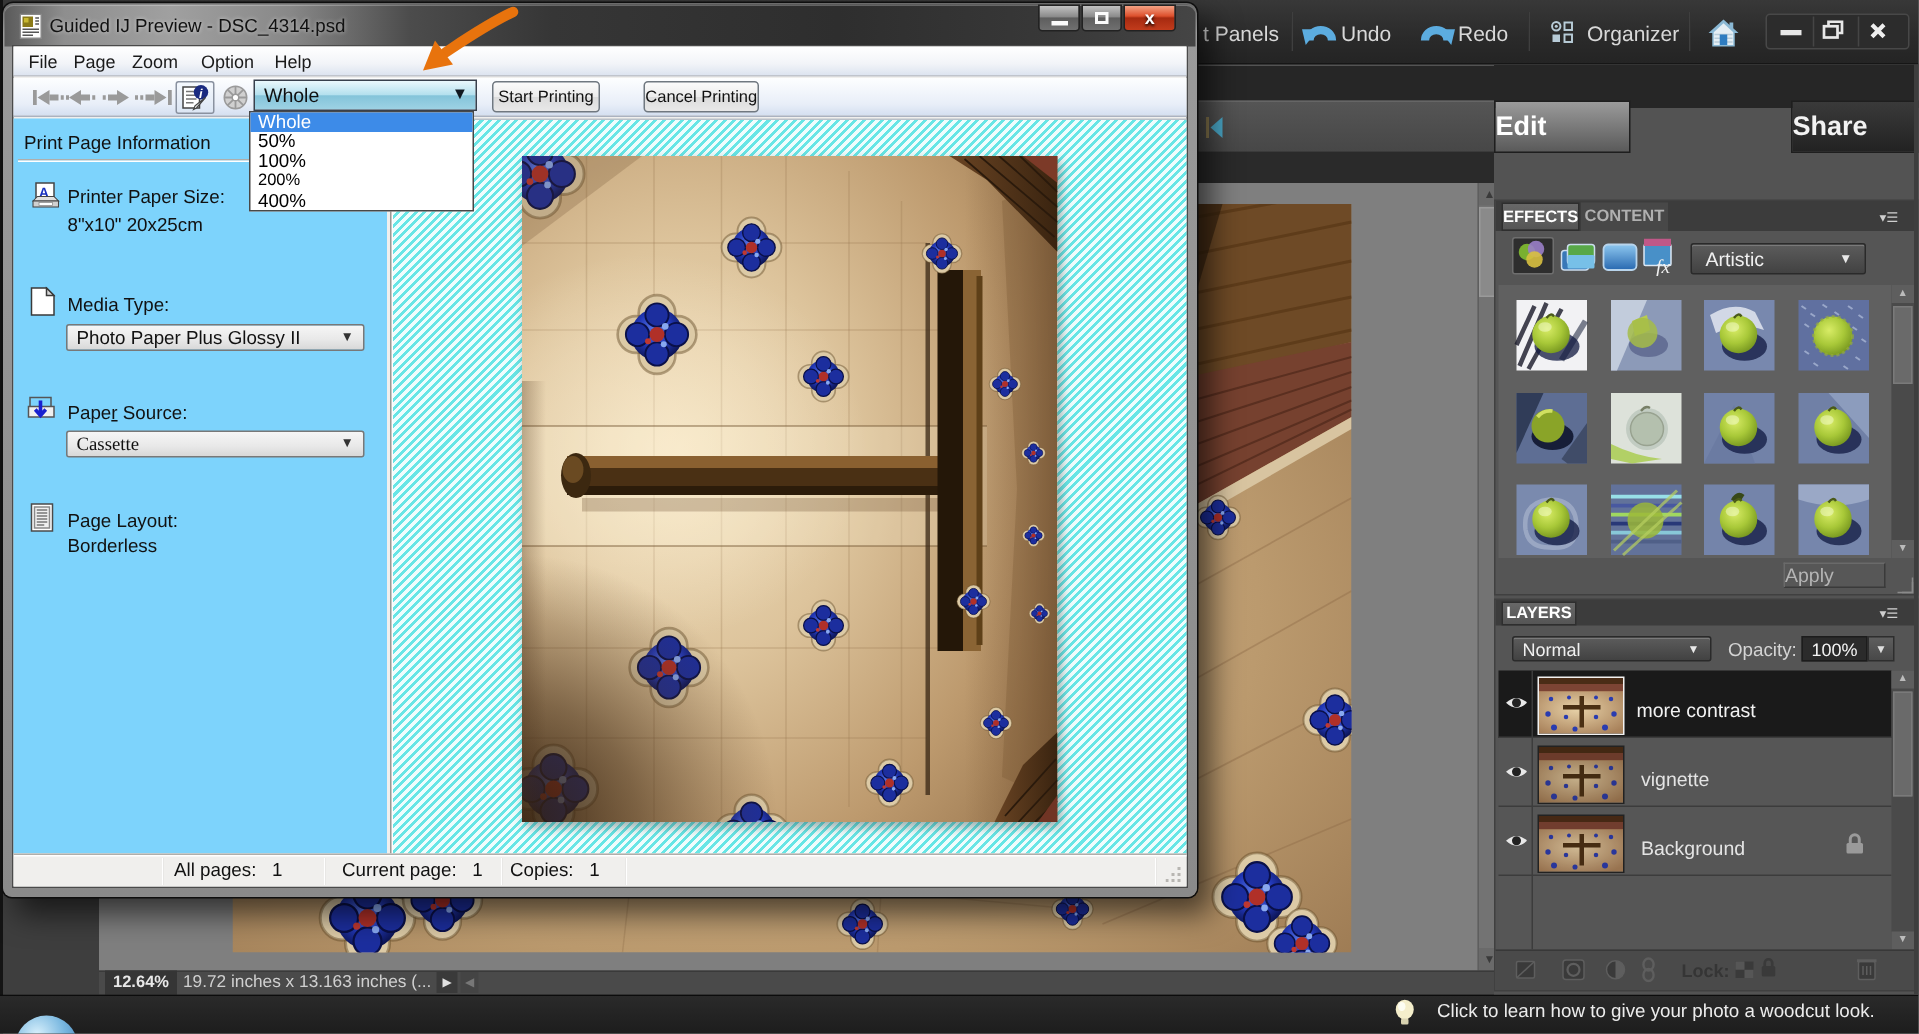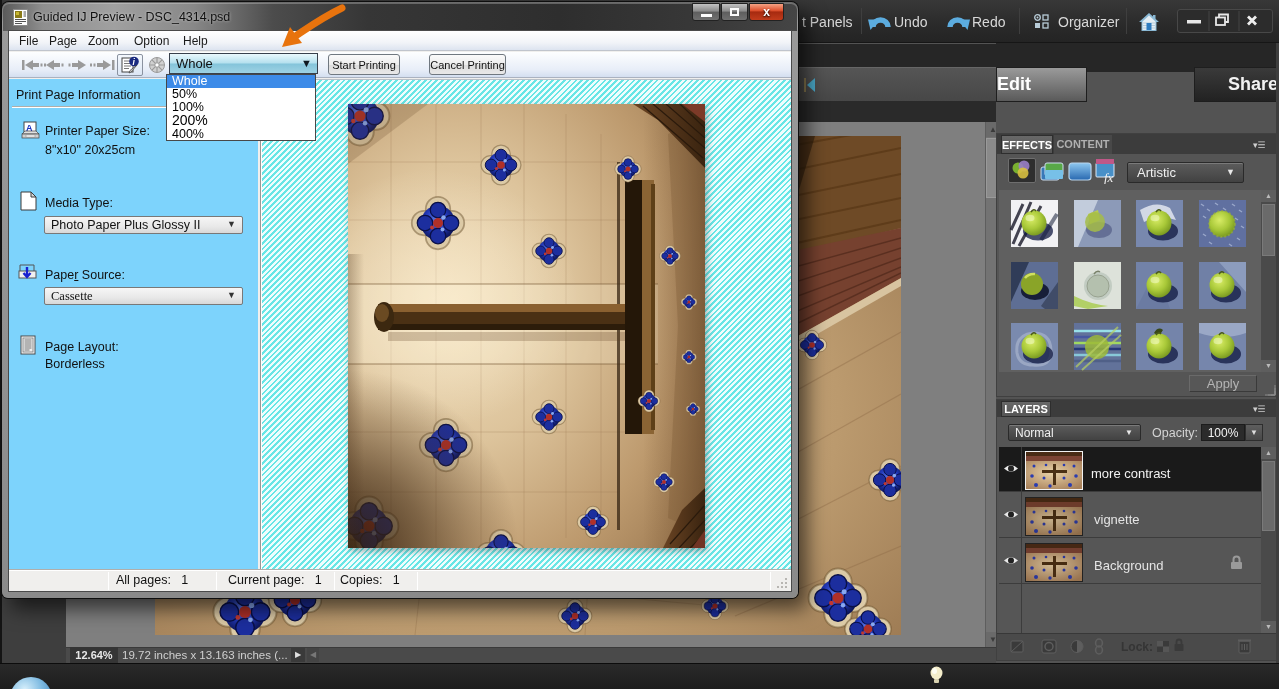"Share" div.abs { text-align: right -> left }
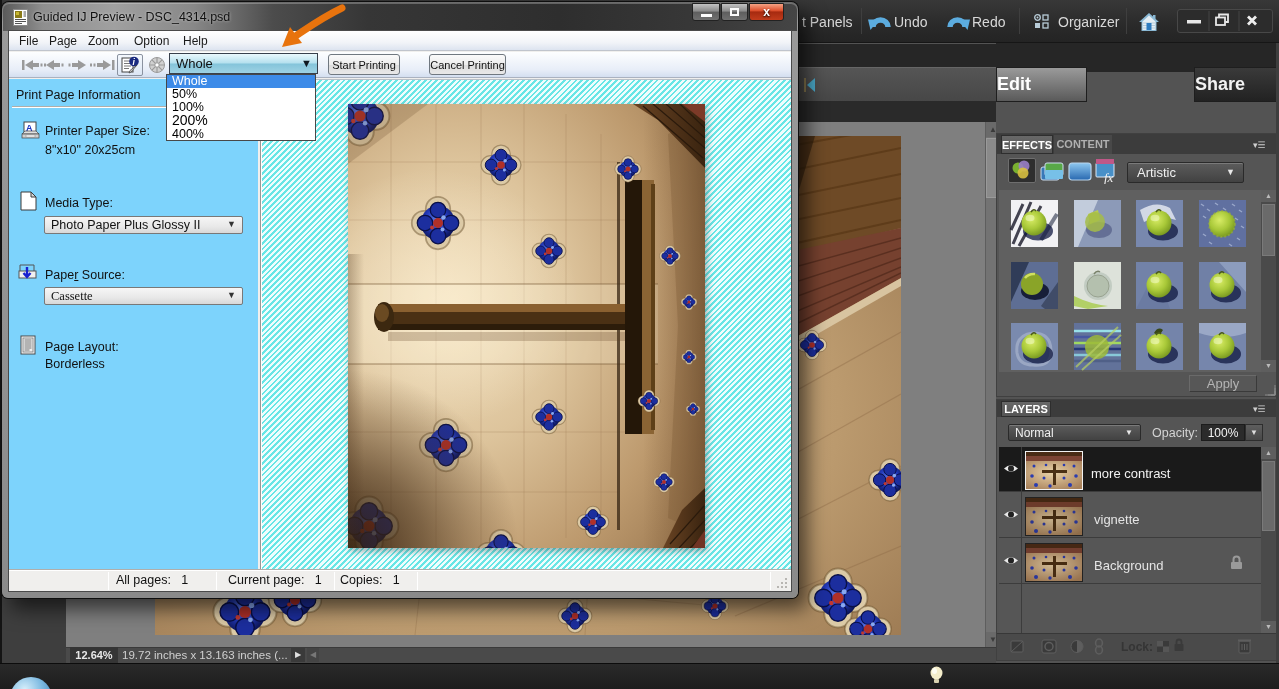"200%" div { font-size: 14px -> 11px }
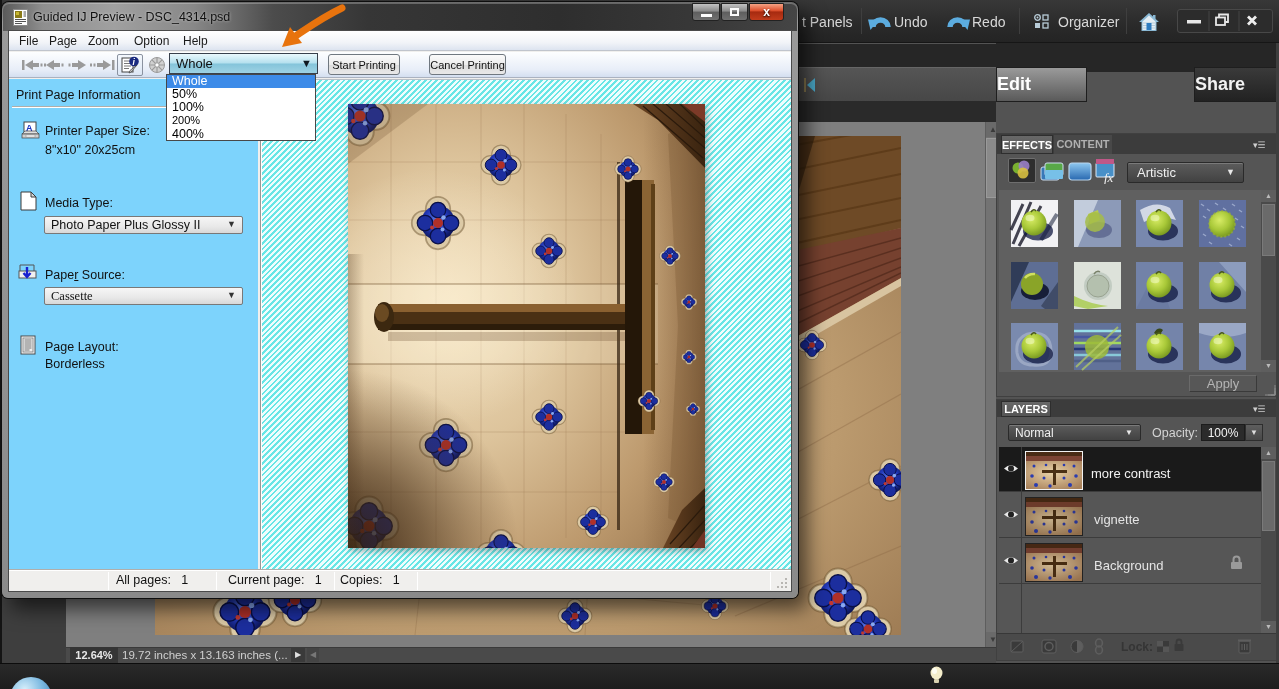"Apply" div.abs { text-align: center -> left }
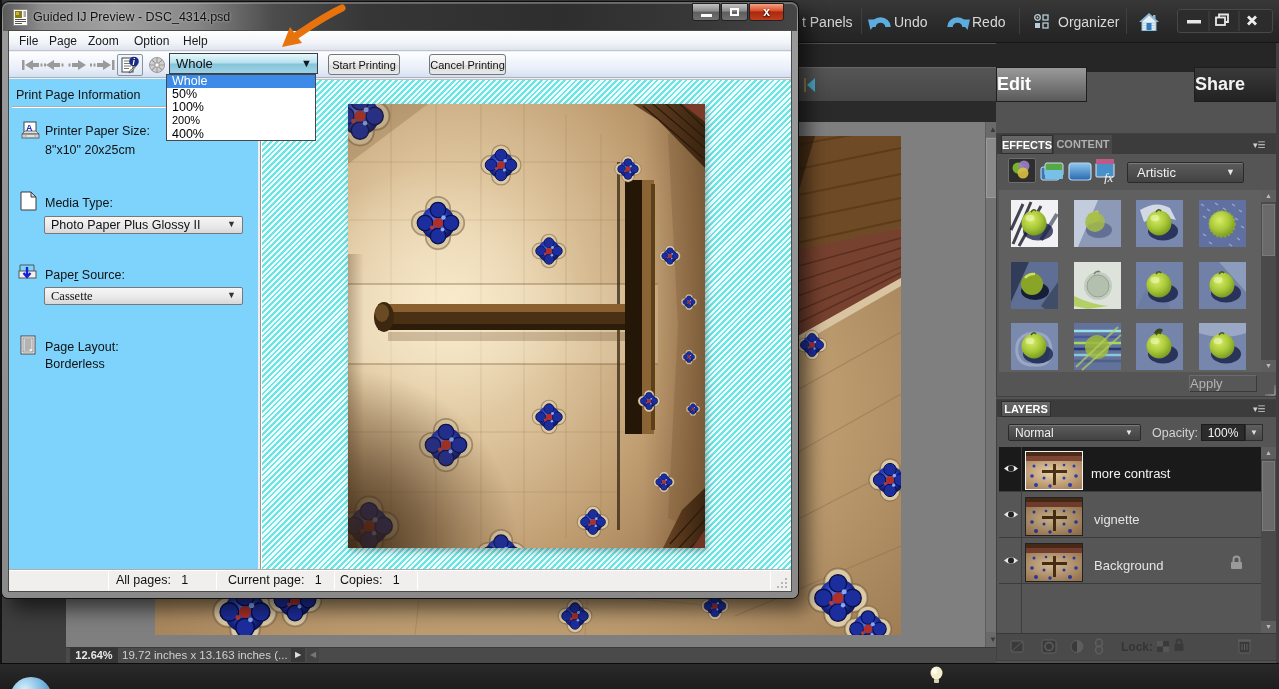"Click to learn how to" div.abs { html: none -> <div>Click to learn how to give your photo a woodcut look.</div> }
